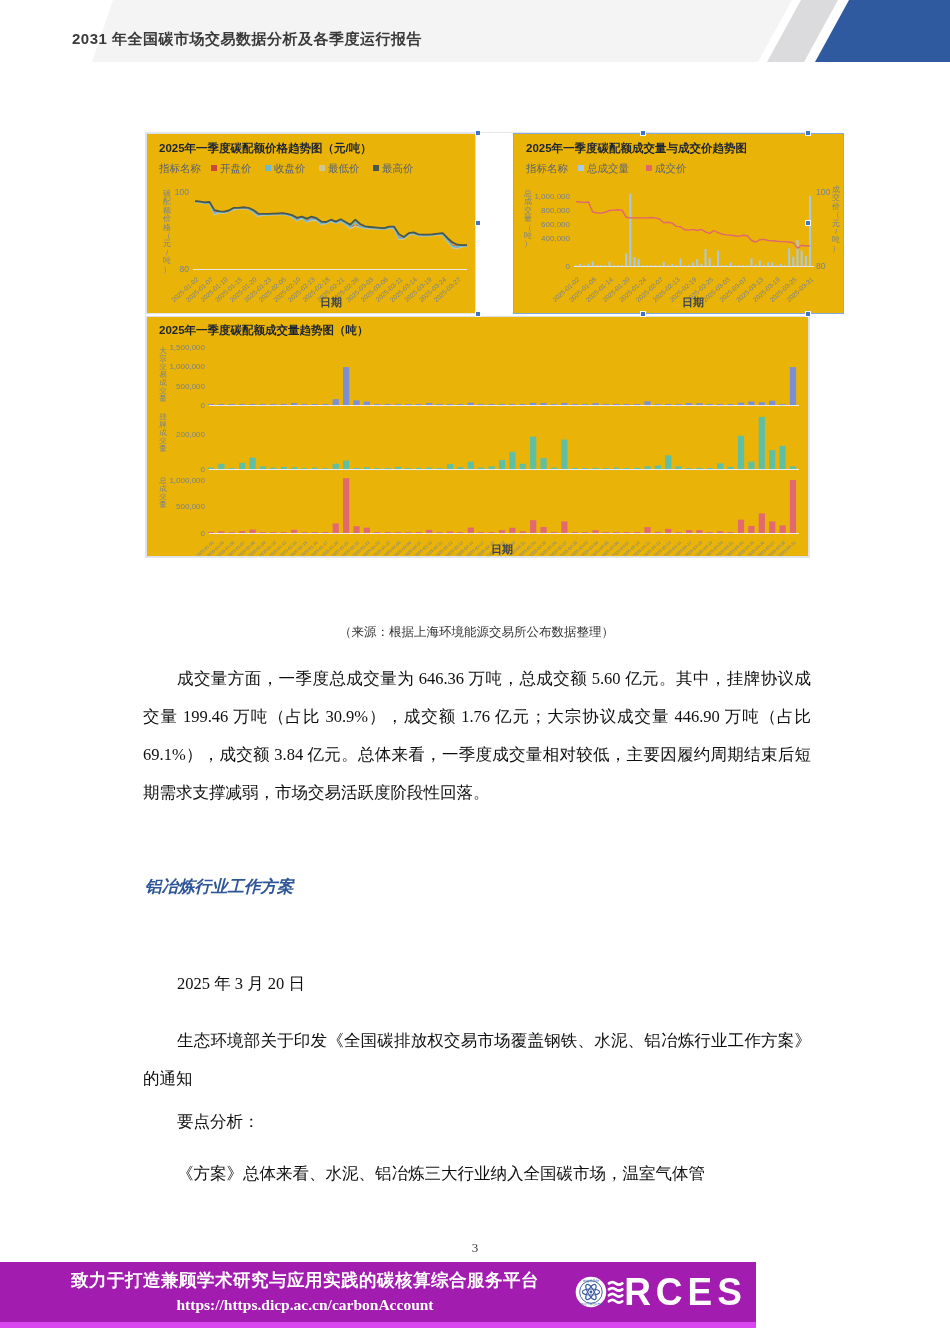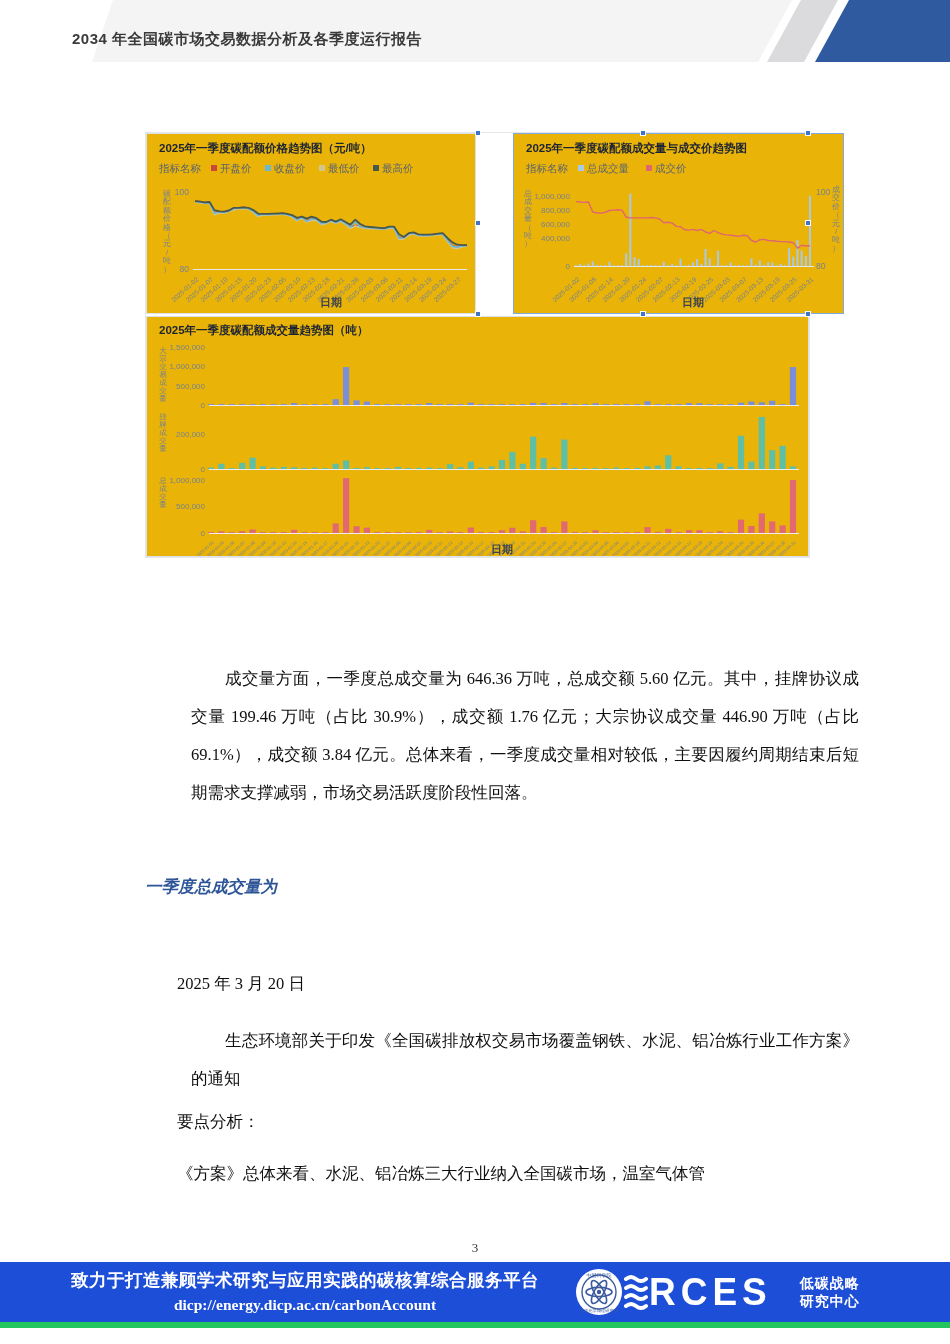"2034 年全国碳市场交易数据分析及各季度运行报告" div.hdr-title { text: 2034 -> 2031 }
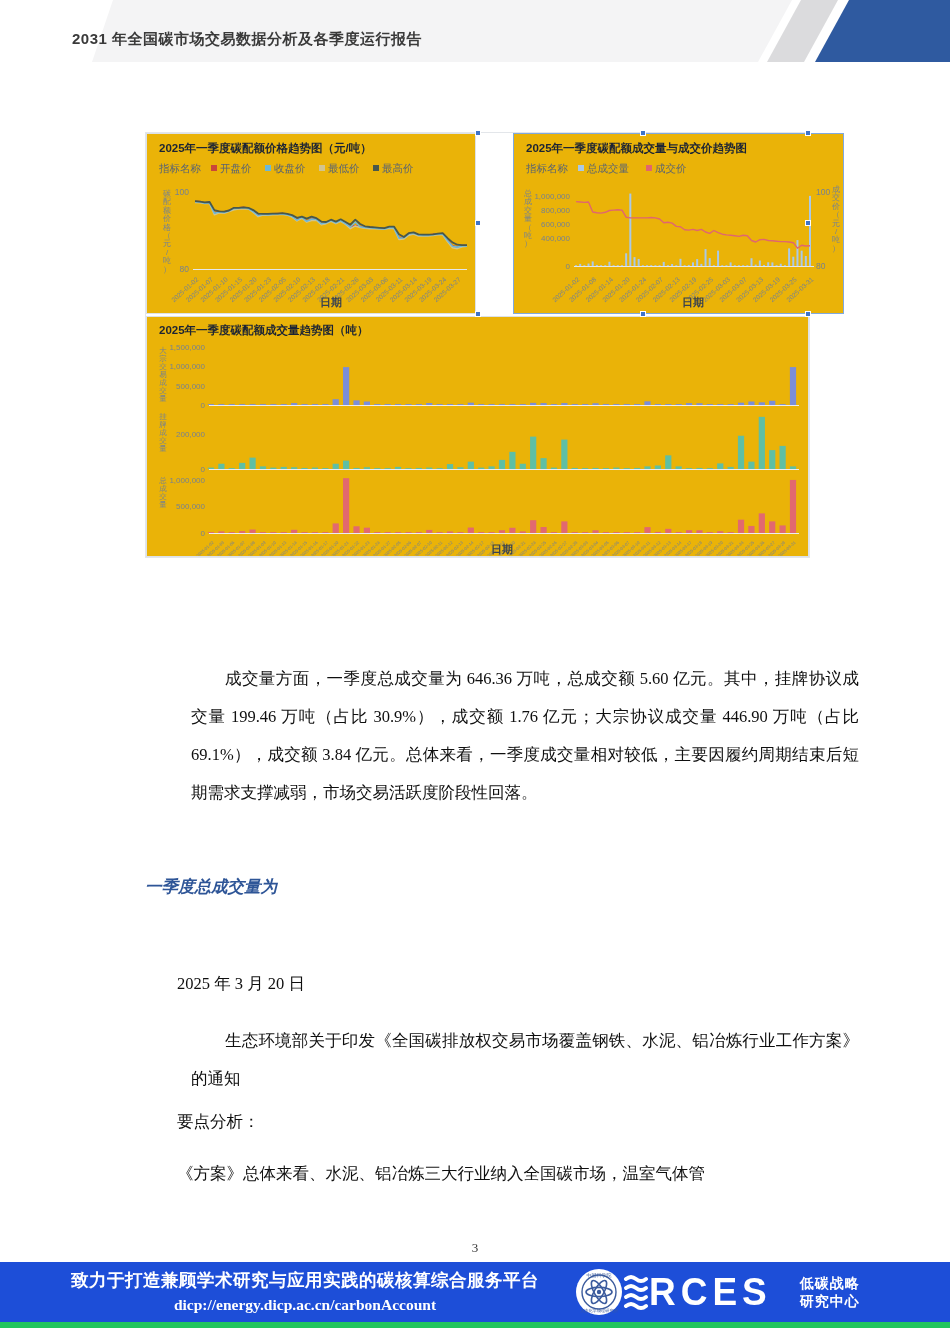"（来源：根据上海环境能源交易所公布数据整理）" div.source { html: none -> <div>（来源：根据上海环境能源交易所公布数据整理）</div> }
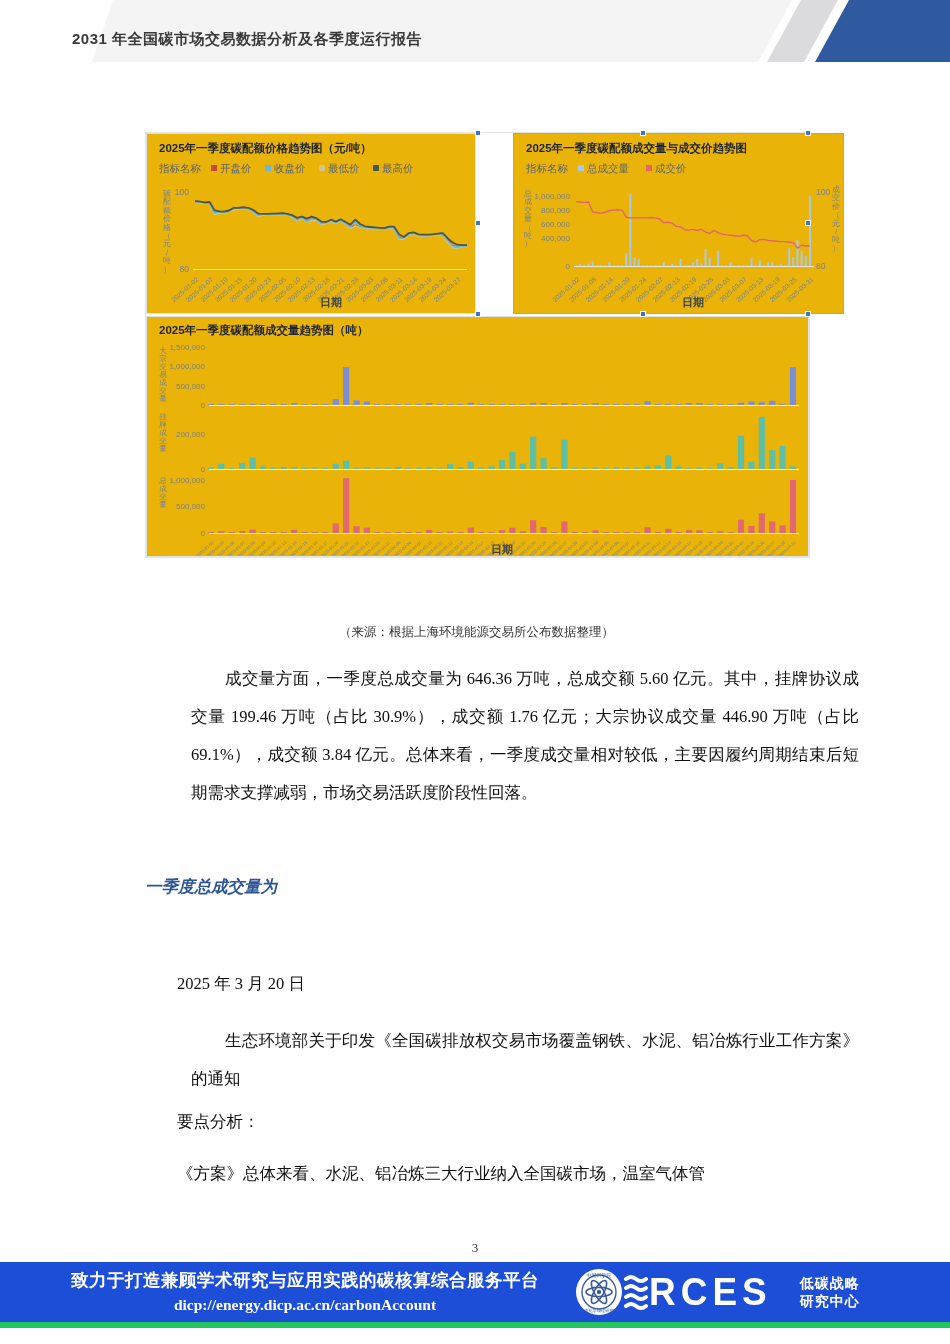"成交量方面，一季度总成交量为 646.36 万吨，总成交额 5.60" .para.first-indent { margin-left: 48px -> none }
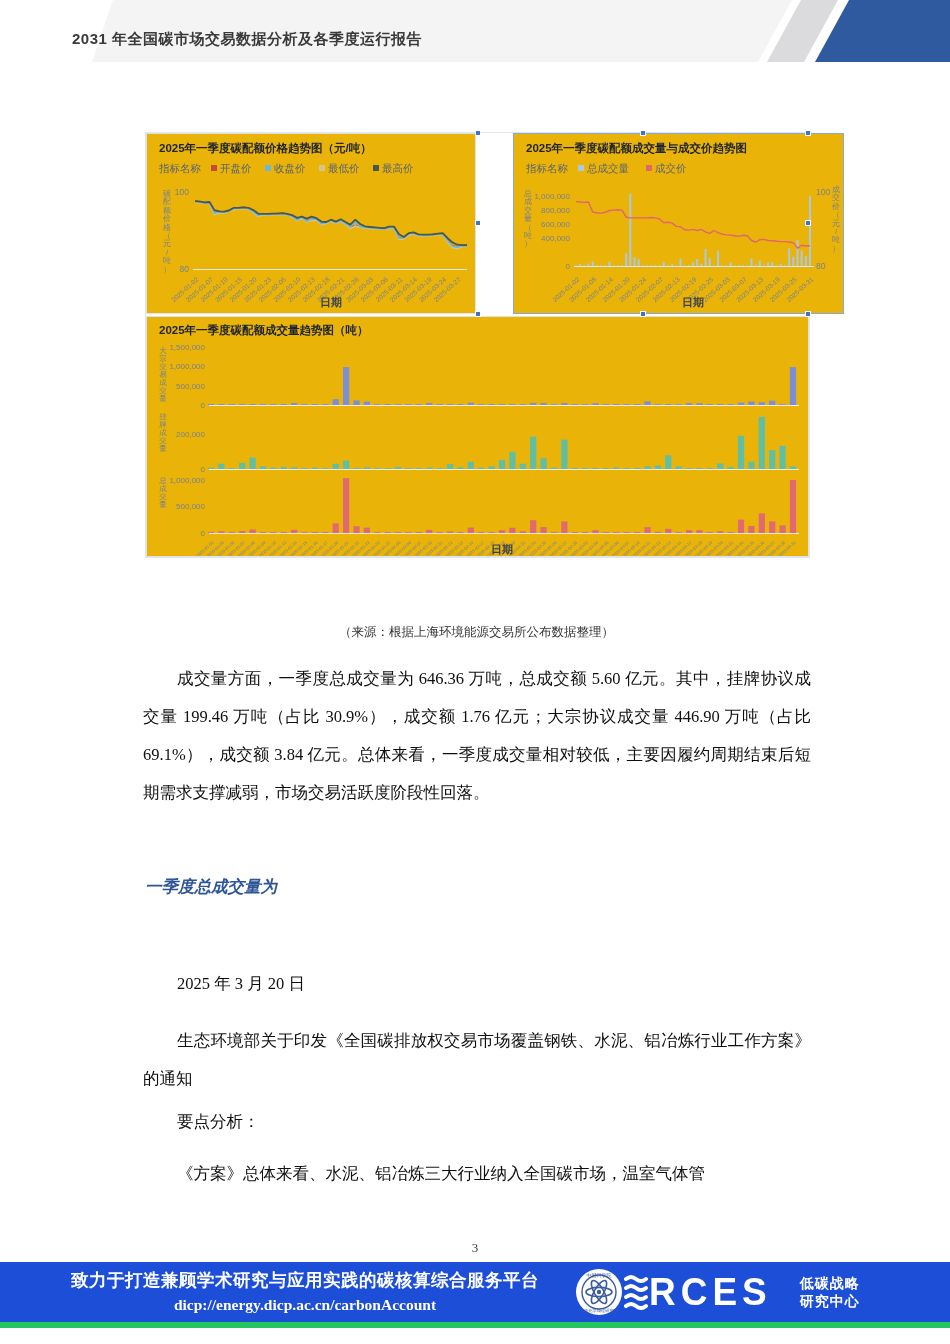"一季度总成交量为" div.blue-head { text: 一季度总成交量为 -> 铝冶炼行业工作方案 }
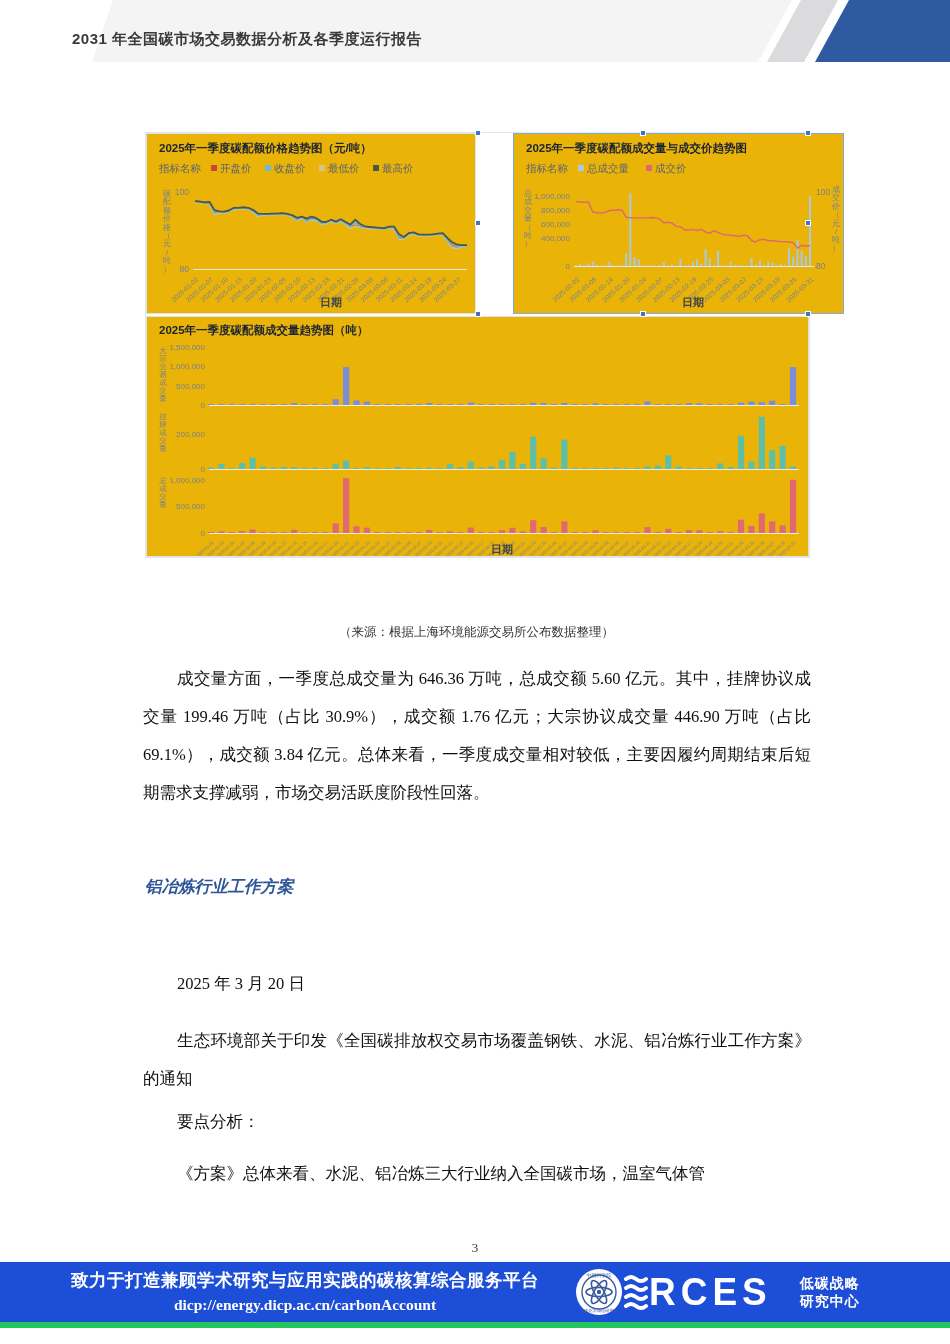"致力于打造兼顾学术研究与应用实践的碳核算综合服务平台" .footer { background: #1d4ed8 -> #a21caf; border-bottom: 6px solid #22c55e -> 6px solid #d946ef; width: 950px -> 756px }
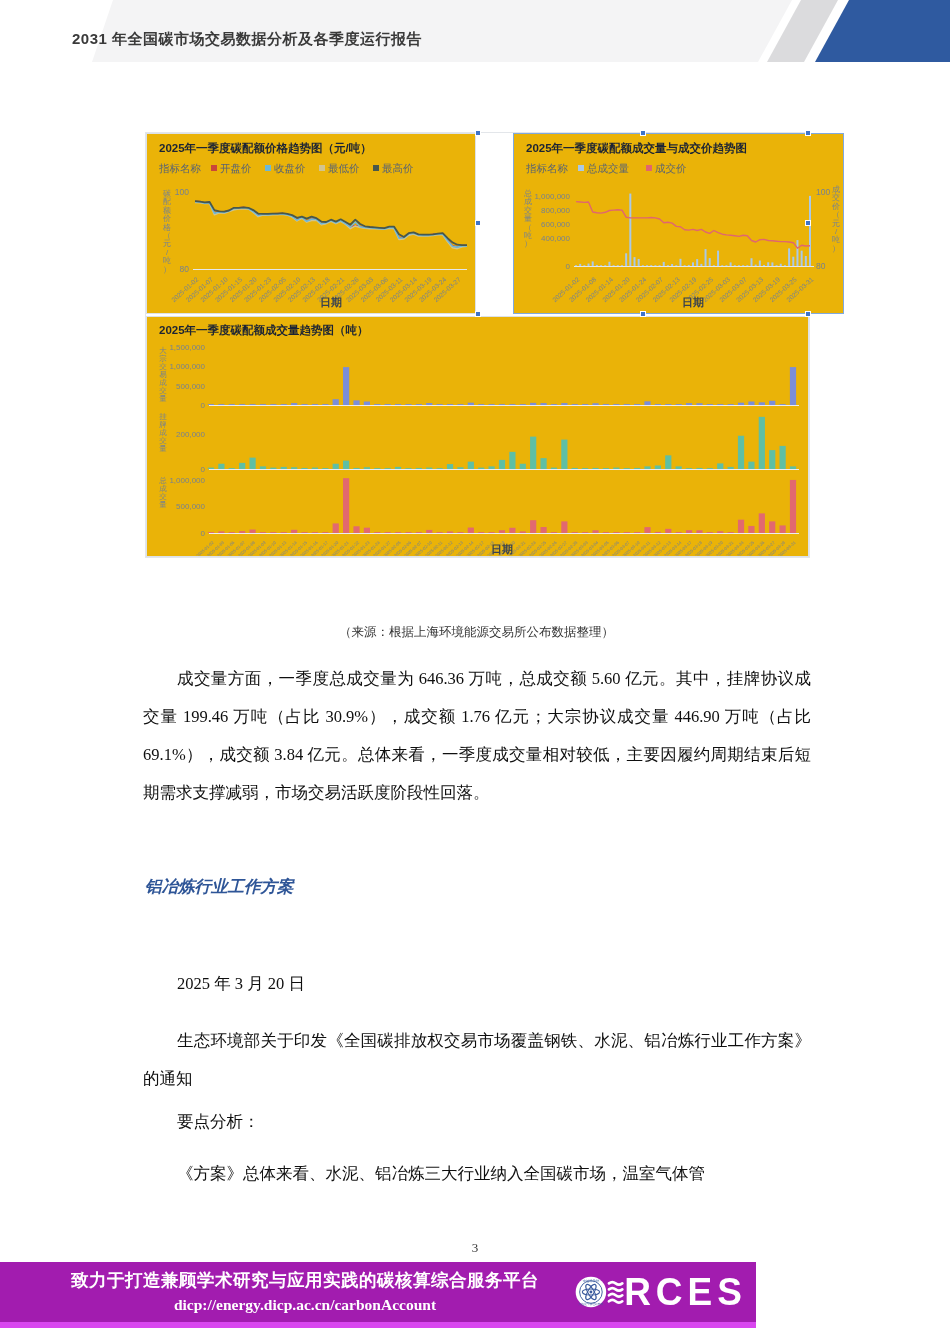"dicp://energy.dicp.ac.cn/carbonAccount" a.f-link { text: dicp://energy.dicp.ac.cn/carbonAccount -> https://https.dicp.ac.cn/carbonAccount }
